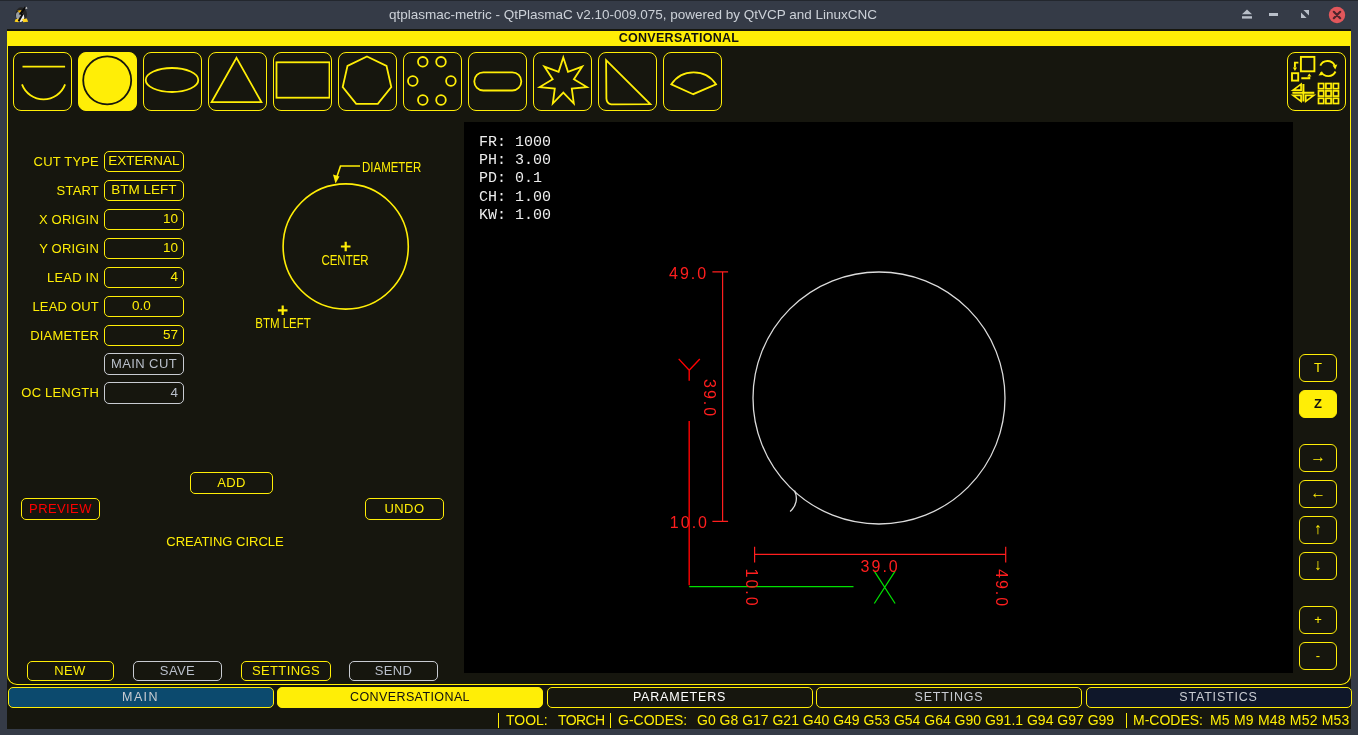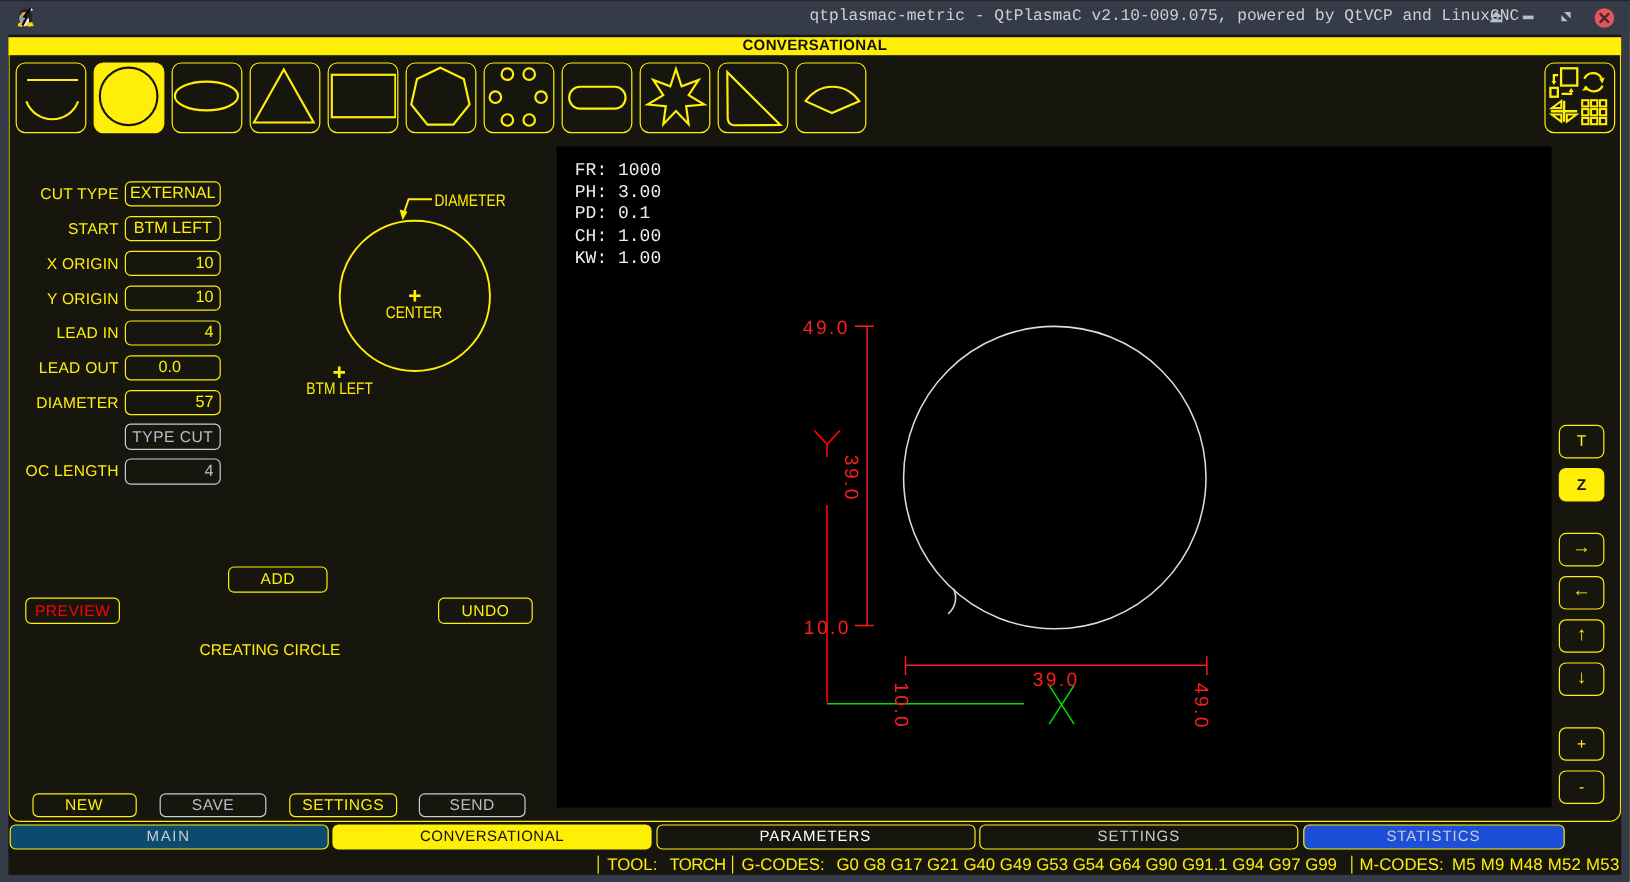"qtplasmac-metric - QtPlasmaC" div.abs { font-family: Liberation Mono, monospace -> none; text-align: right -> center }
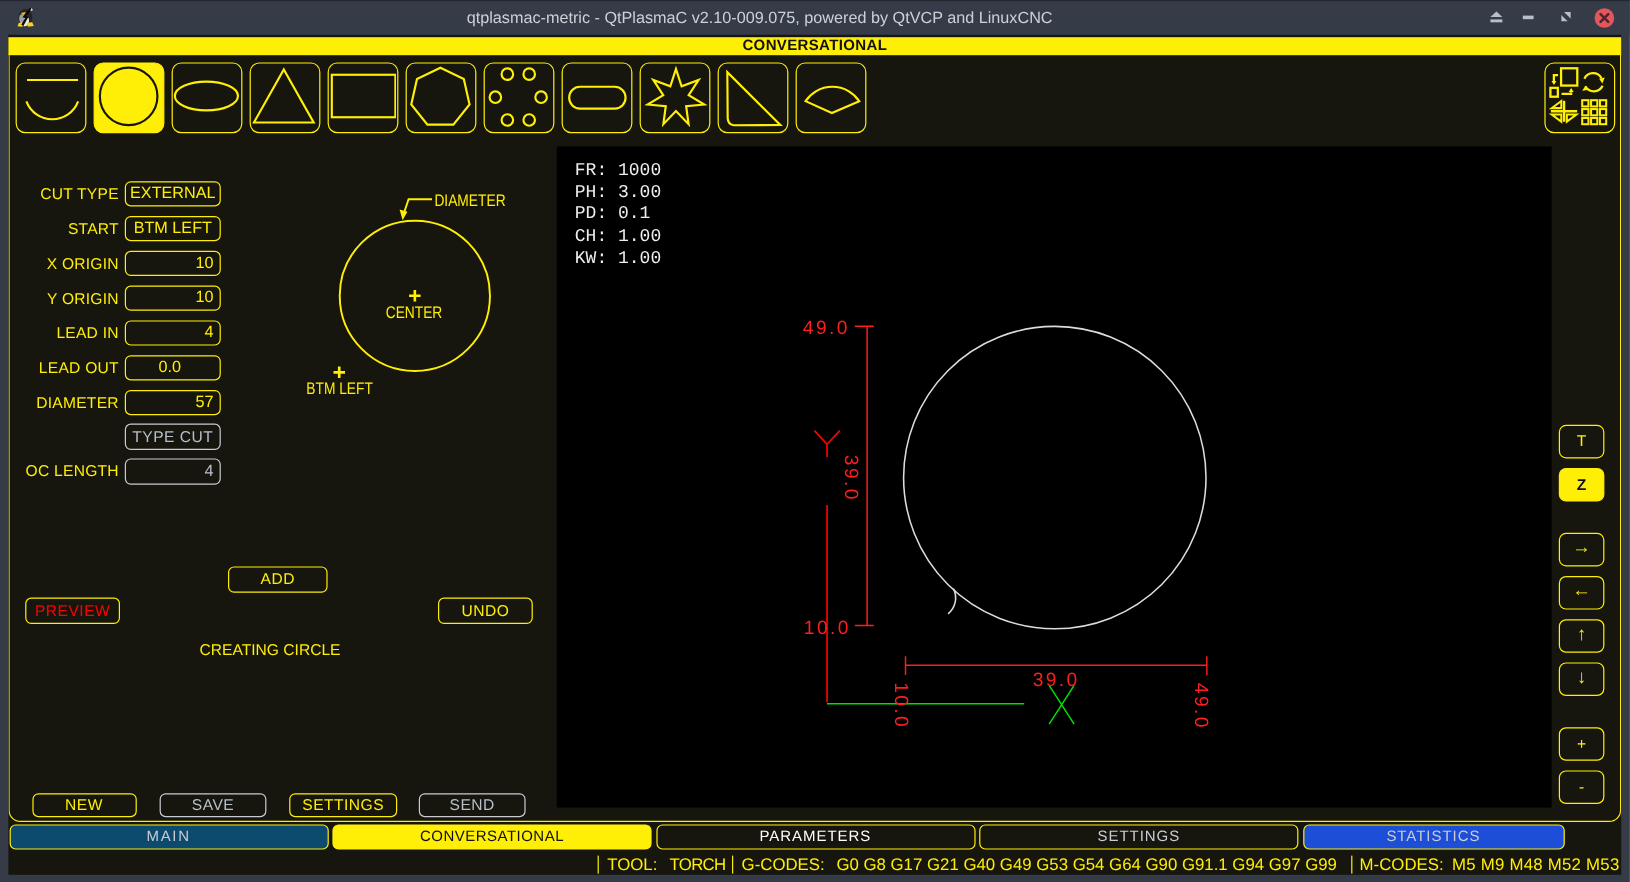"TYPE CUT" div.btn { text: TYPE -> MAIN }
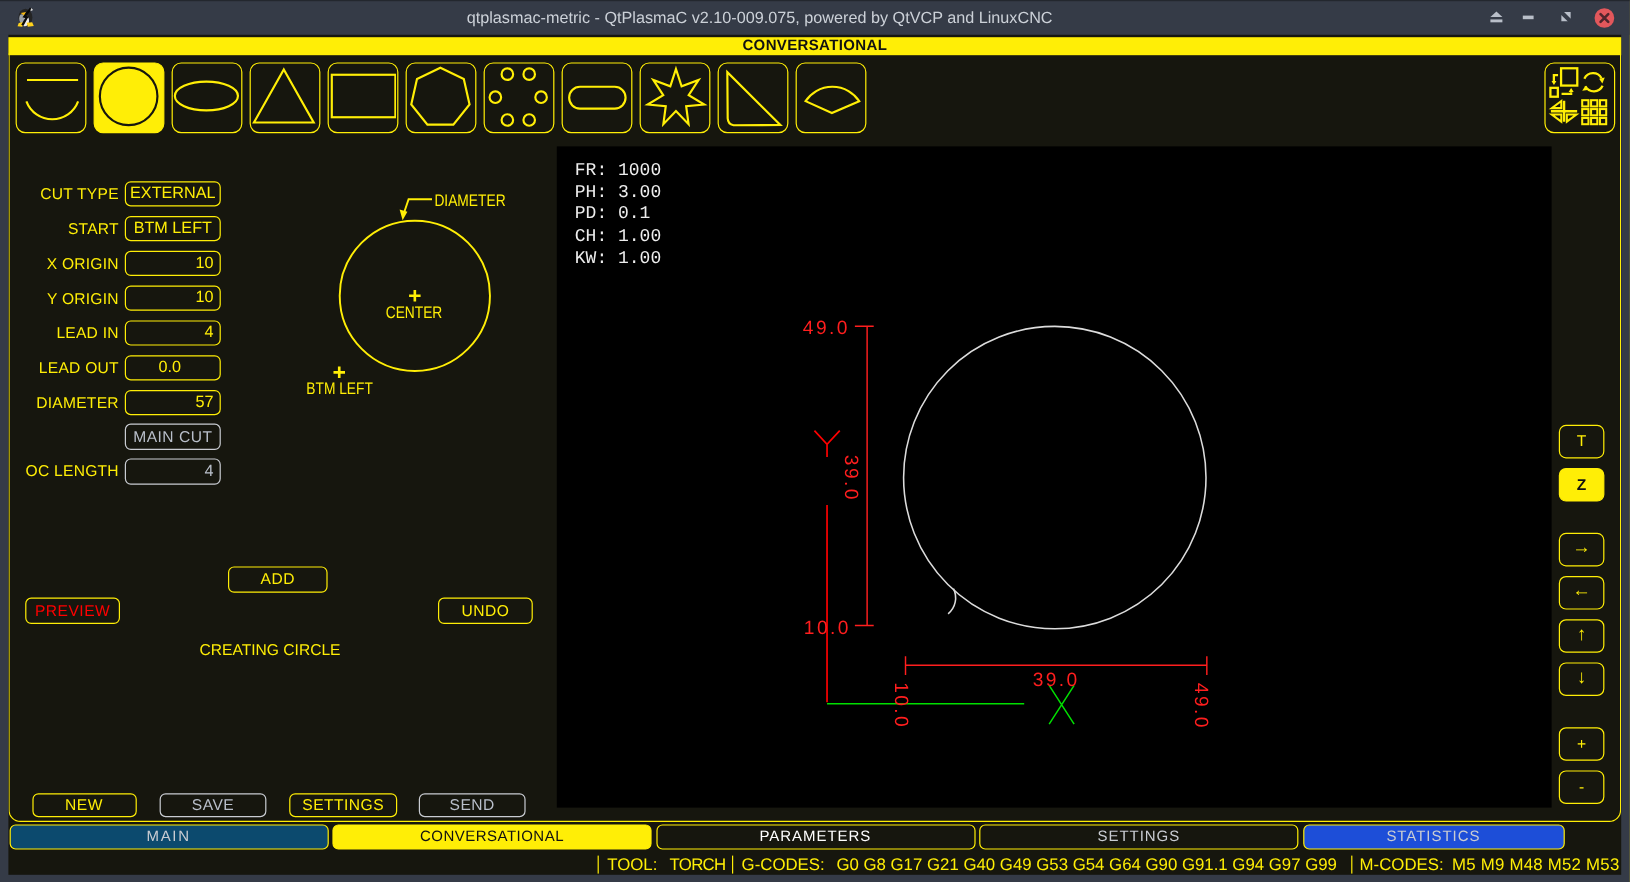"STATISTICS" div.abs { background: #1d4ed8 -> #0f172a; width: 218px -> 266px }
